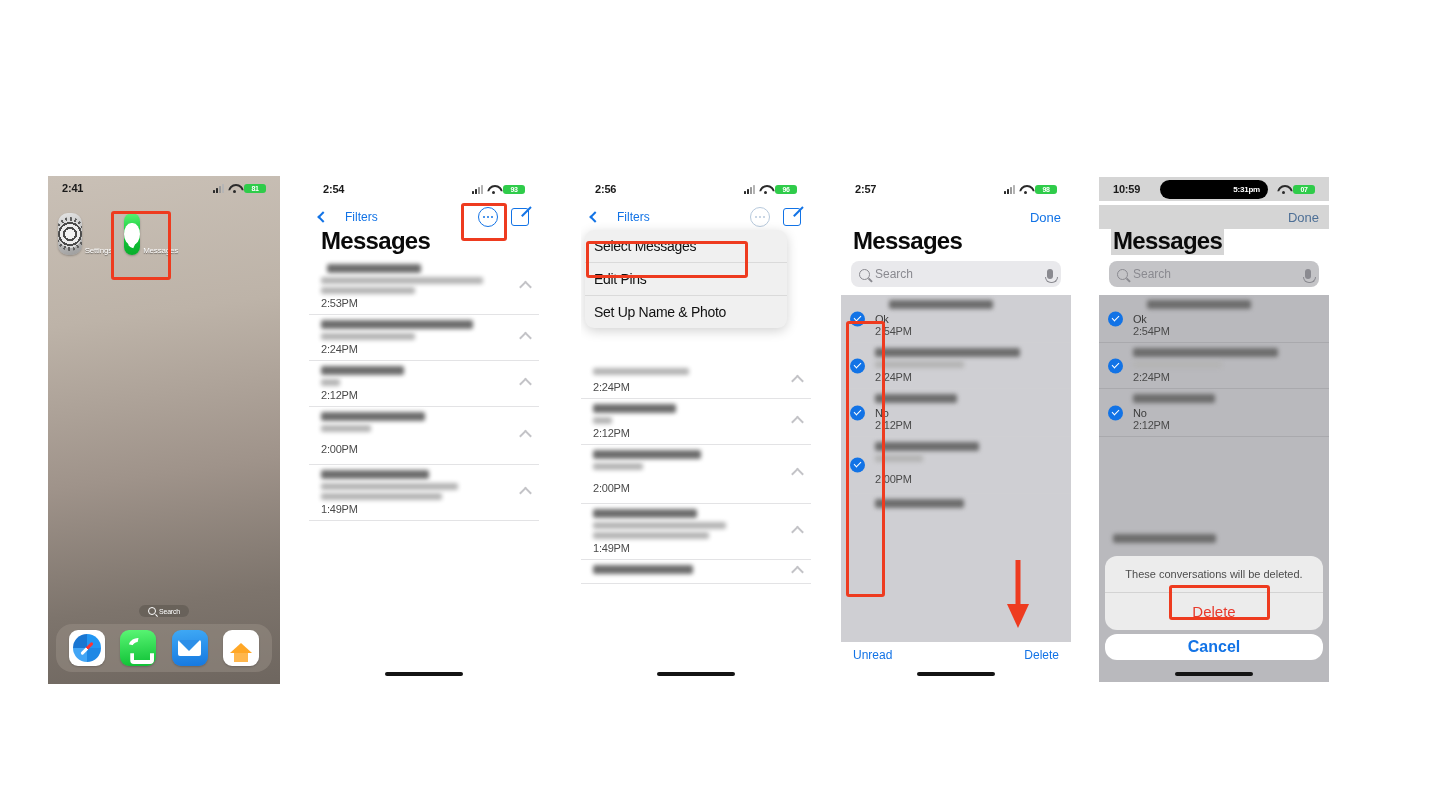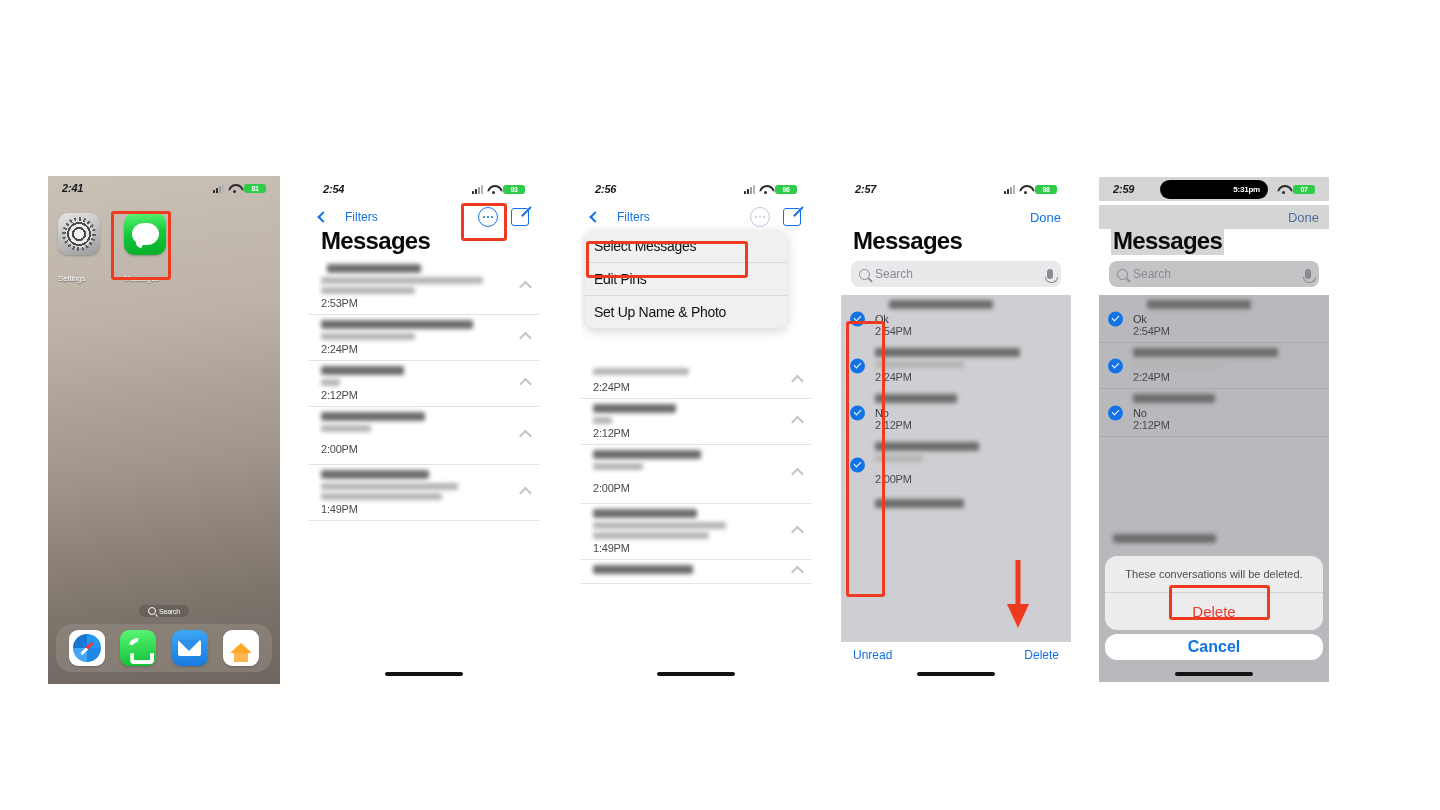"2:41" .sb-time { font-style: italic -> none }
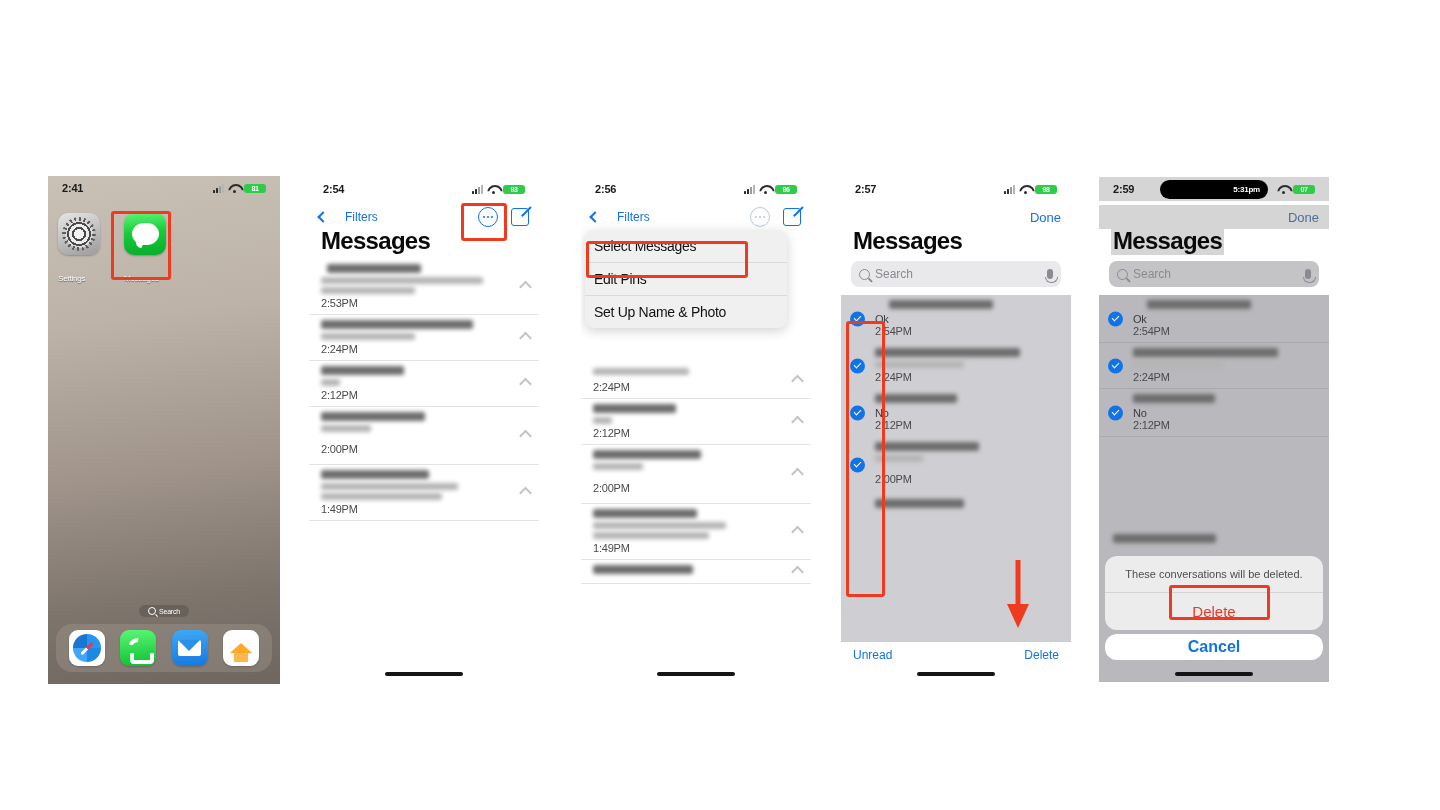"2:59" div.sb-time { text: 2:59 -> 10:59 }
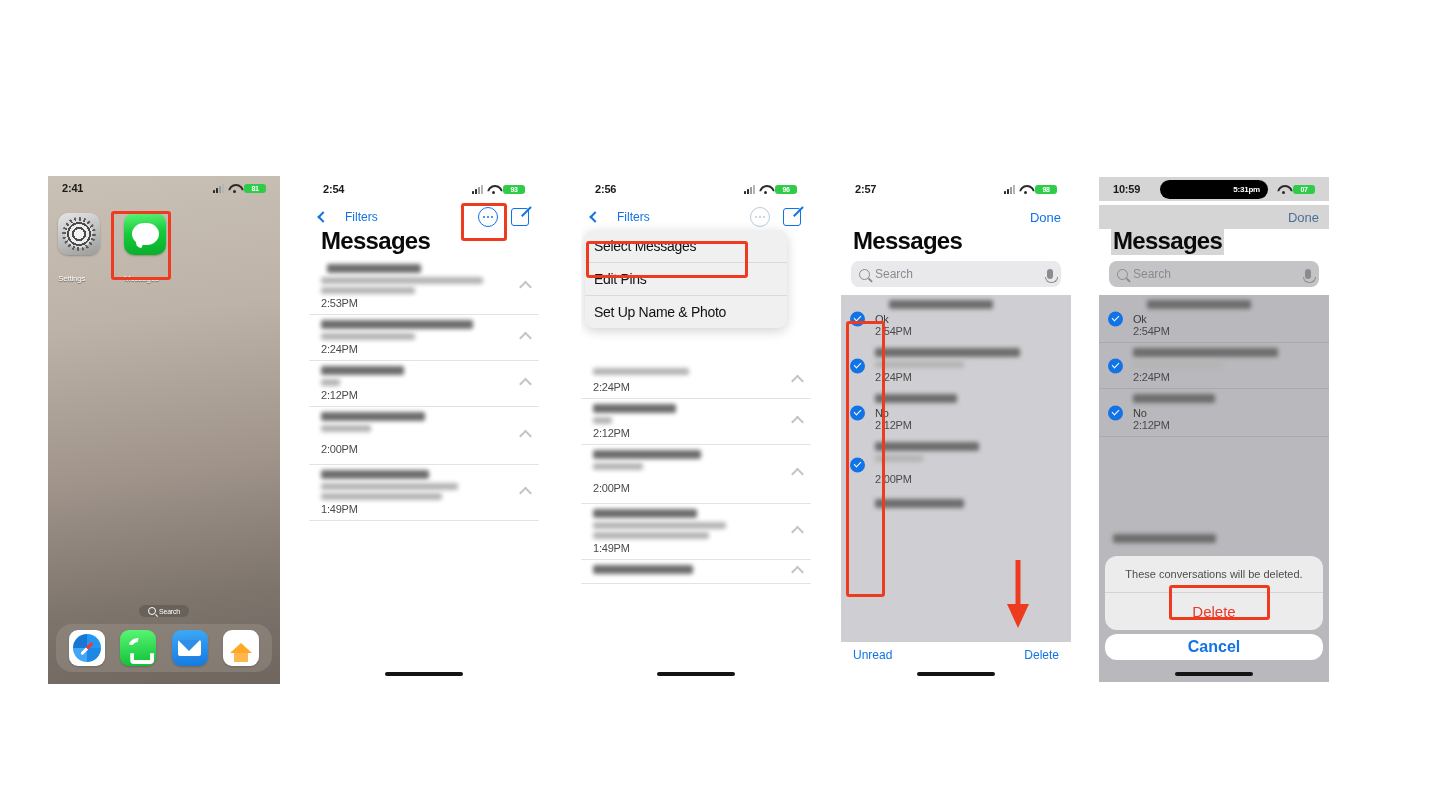"Settings" .app { align-items: flex-start -> flex-end; flex-direction: column -> row; gap: 19px -> 3px }
